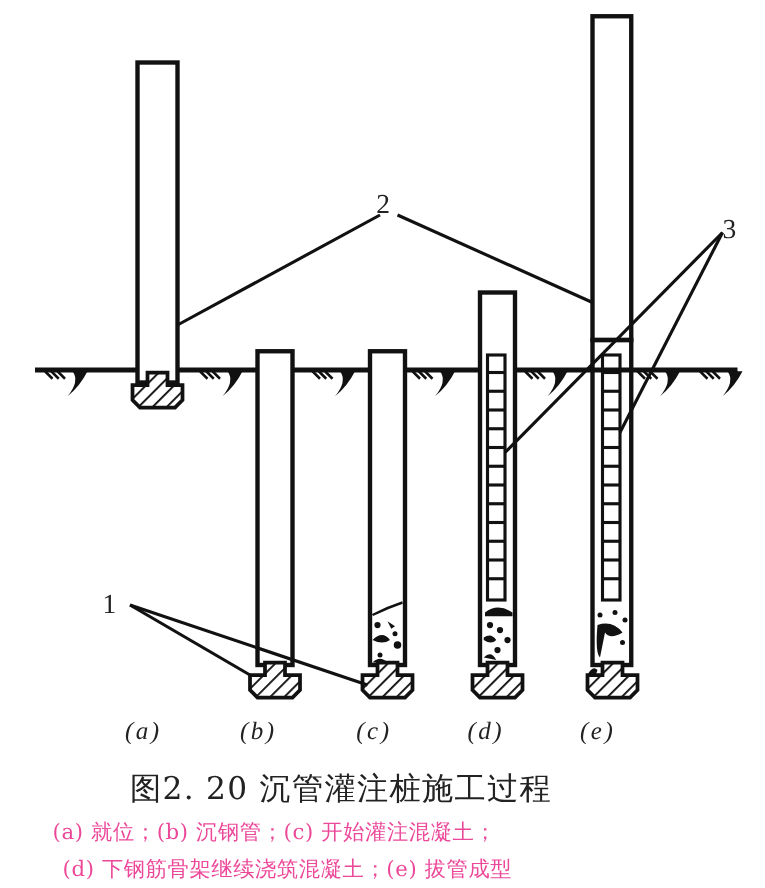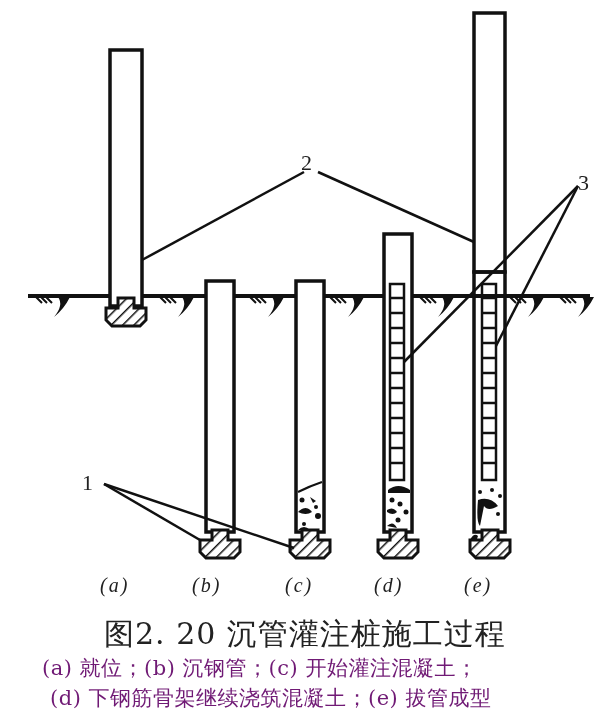"图2. 20 沉管灌注桩施工过程" .title { font-size: 30px -> 25px }
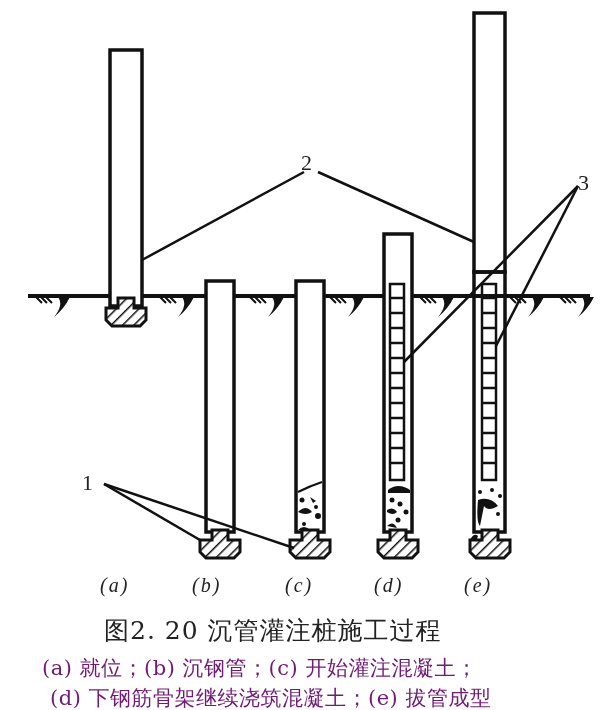"(a) 就位；(b) 沉钢管；(c) 开始灌注混凝土；" .cap { color: #701a75 -> #ec4899; font-size: 21px -> 17px }
